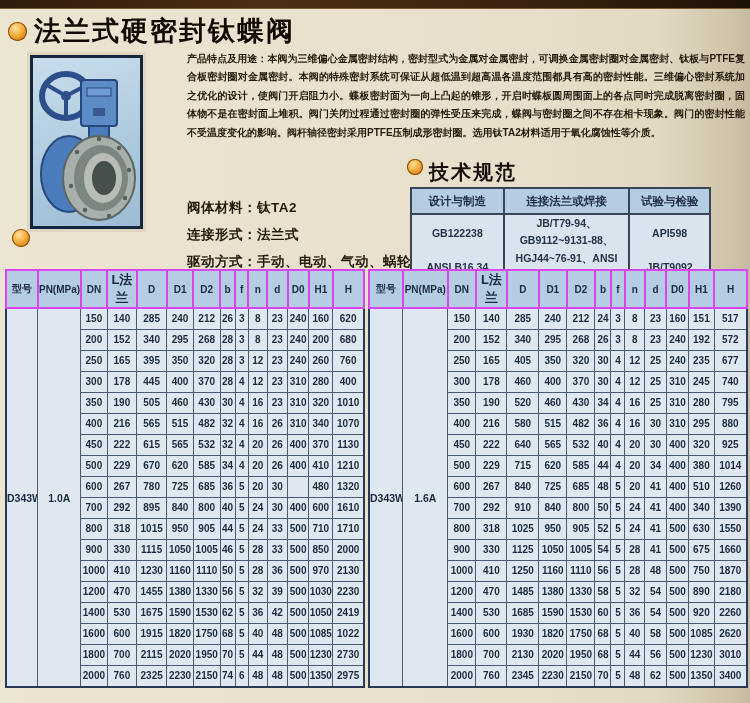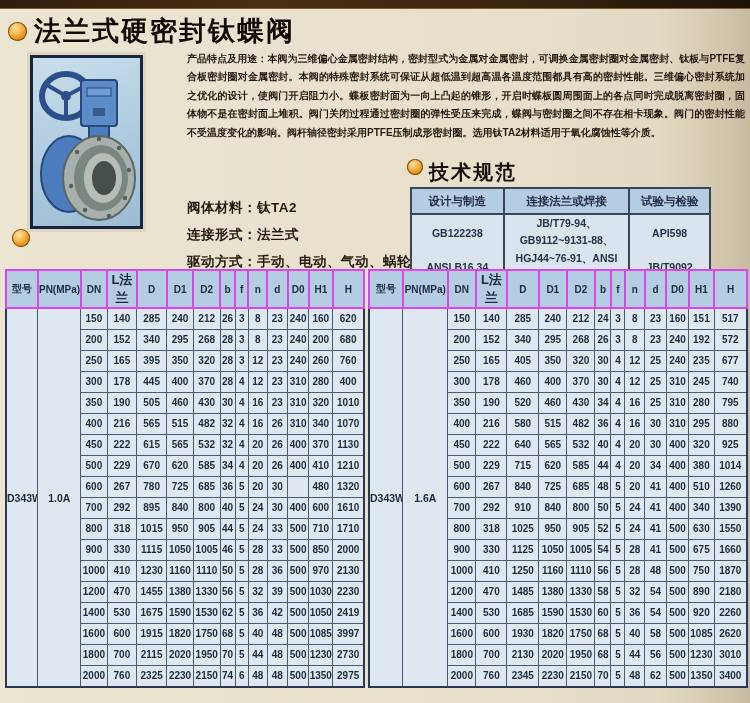"3997" td { text: 3997 -> 1022 }
